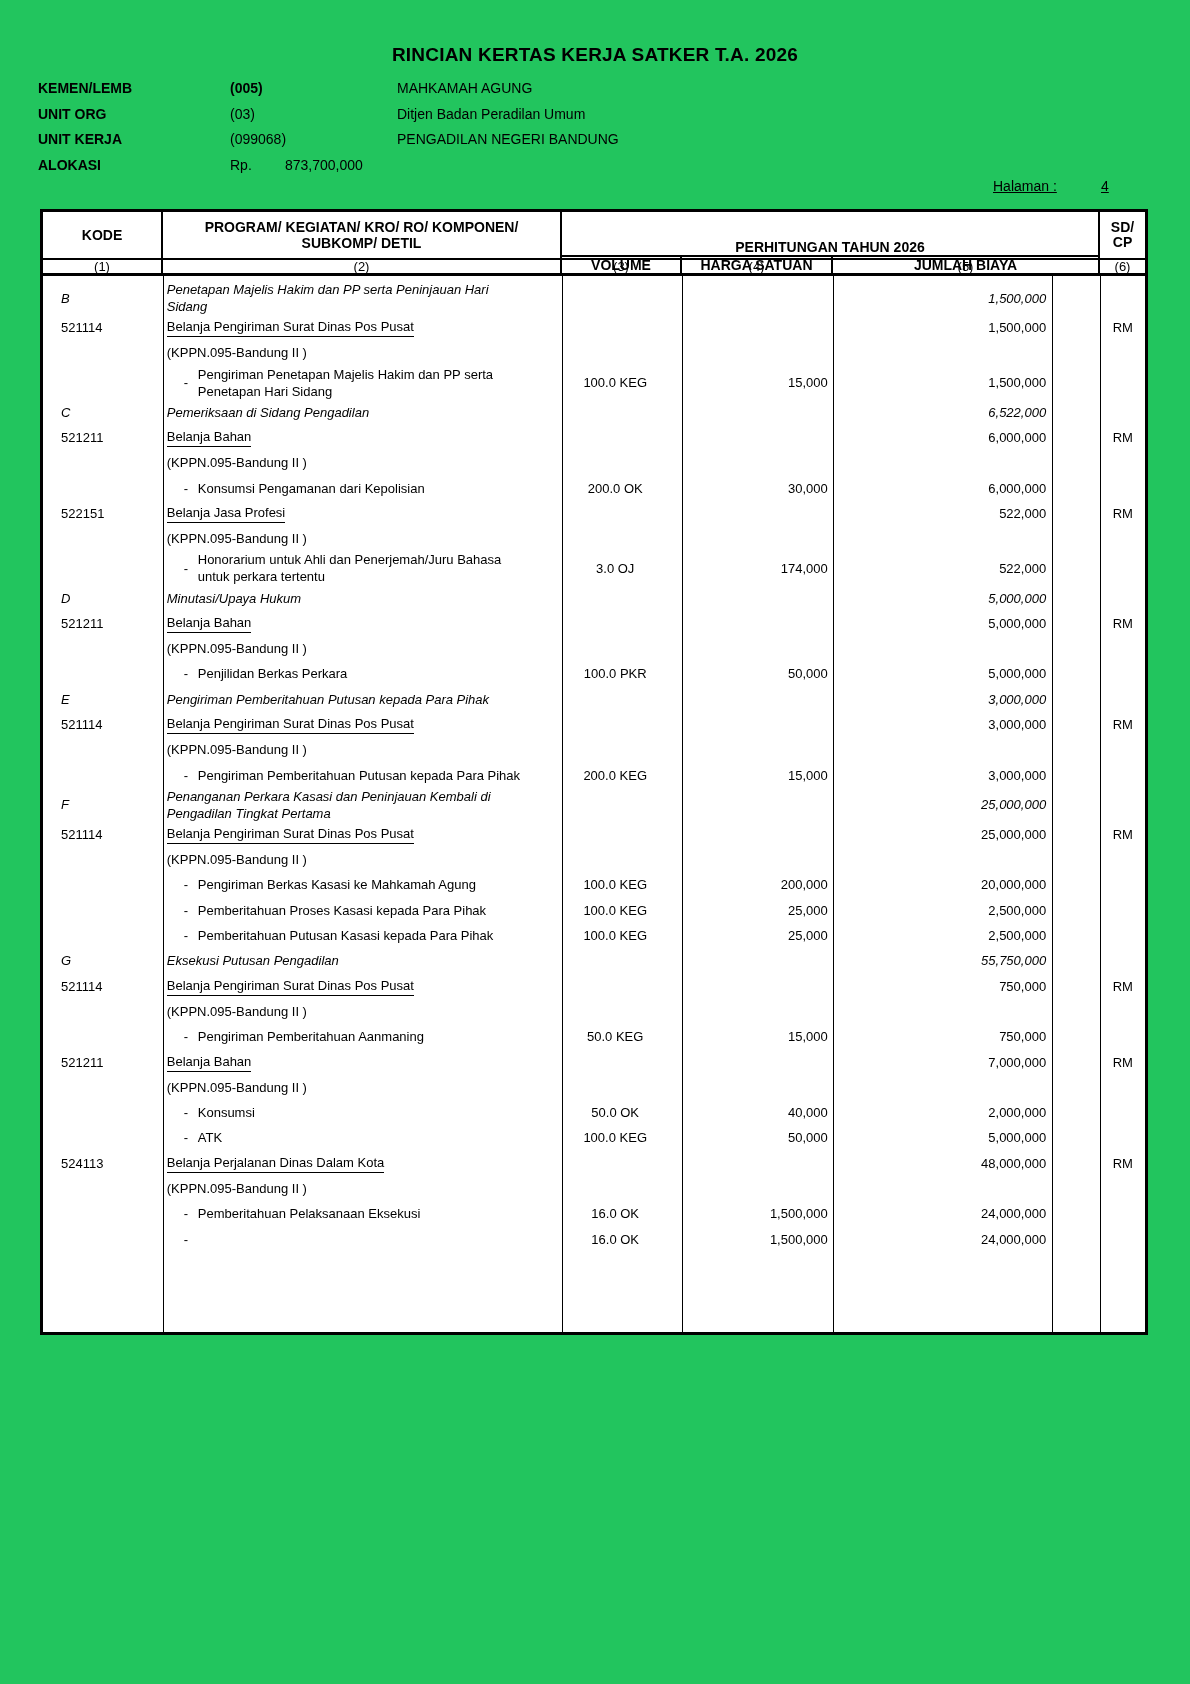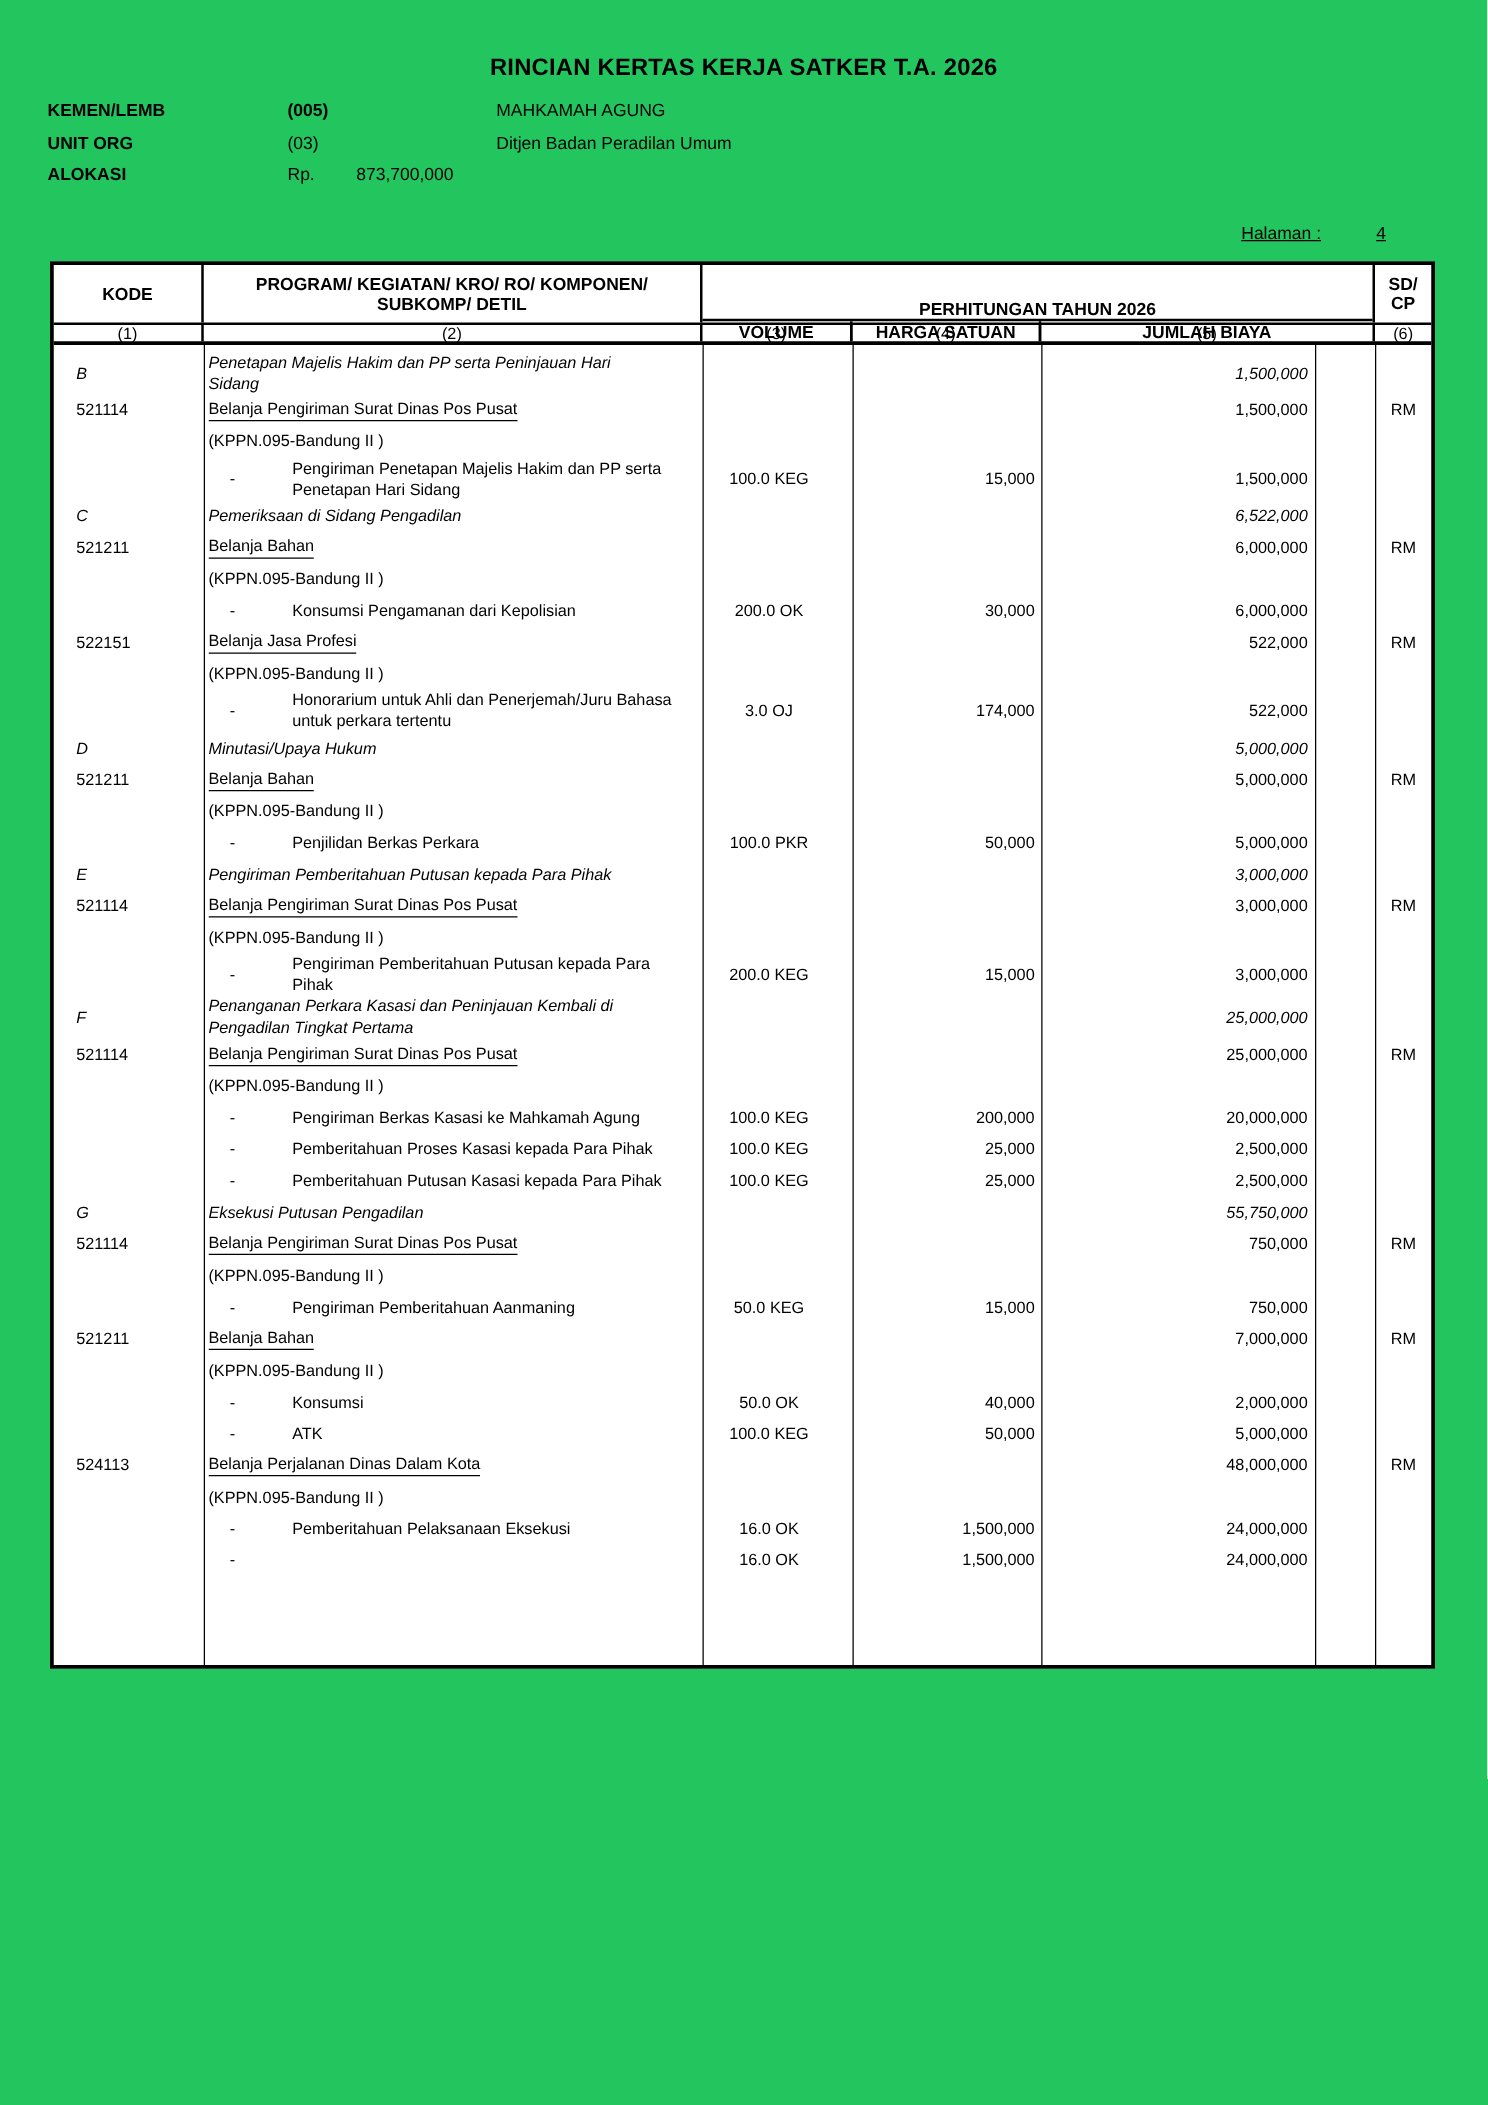"UNIT KERJA (099068) PENGADILAN NEGERI" div.meta-row { html: none -> <div> <span>UNIT KERJA</span><span>(099068)</span><span>PENGADILAN NEGERI BANDUNG</span> </div> }
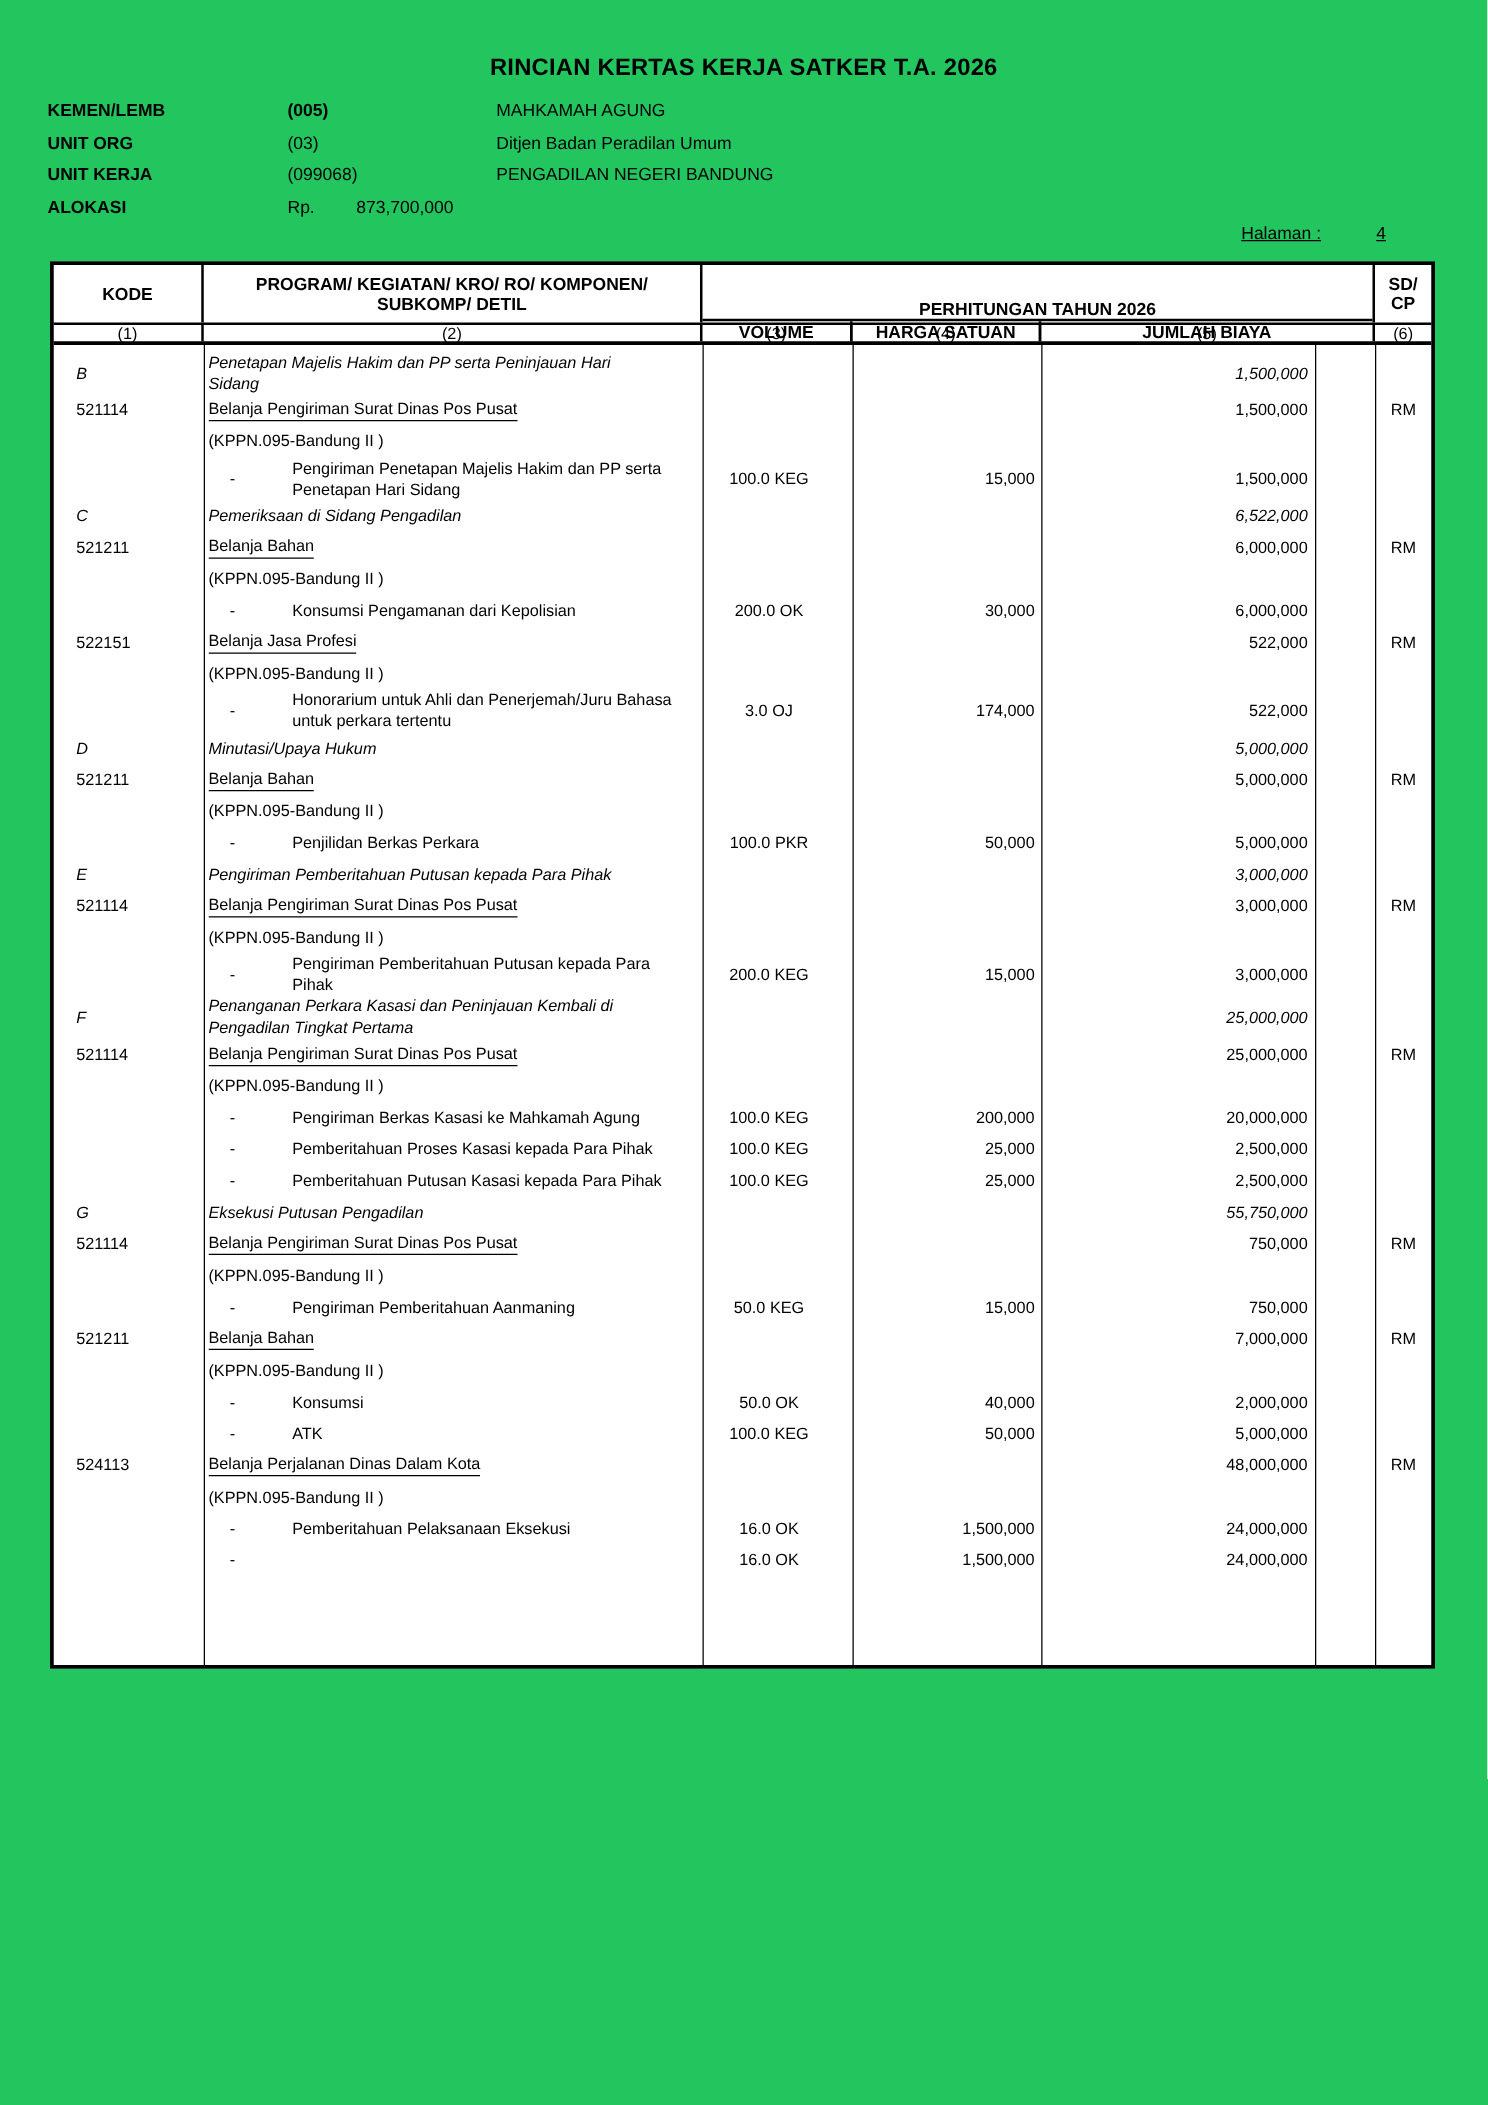"Pengiriman Penetapan Majelis Hakim dan" .dtxt { margin-left: 36px -> none }
